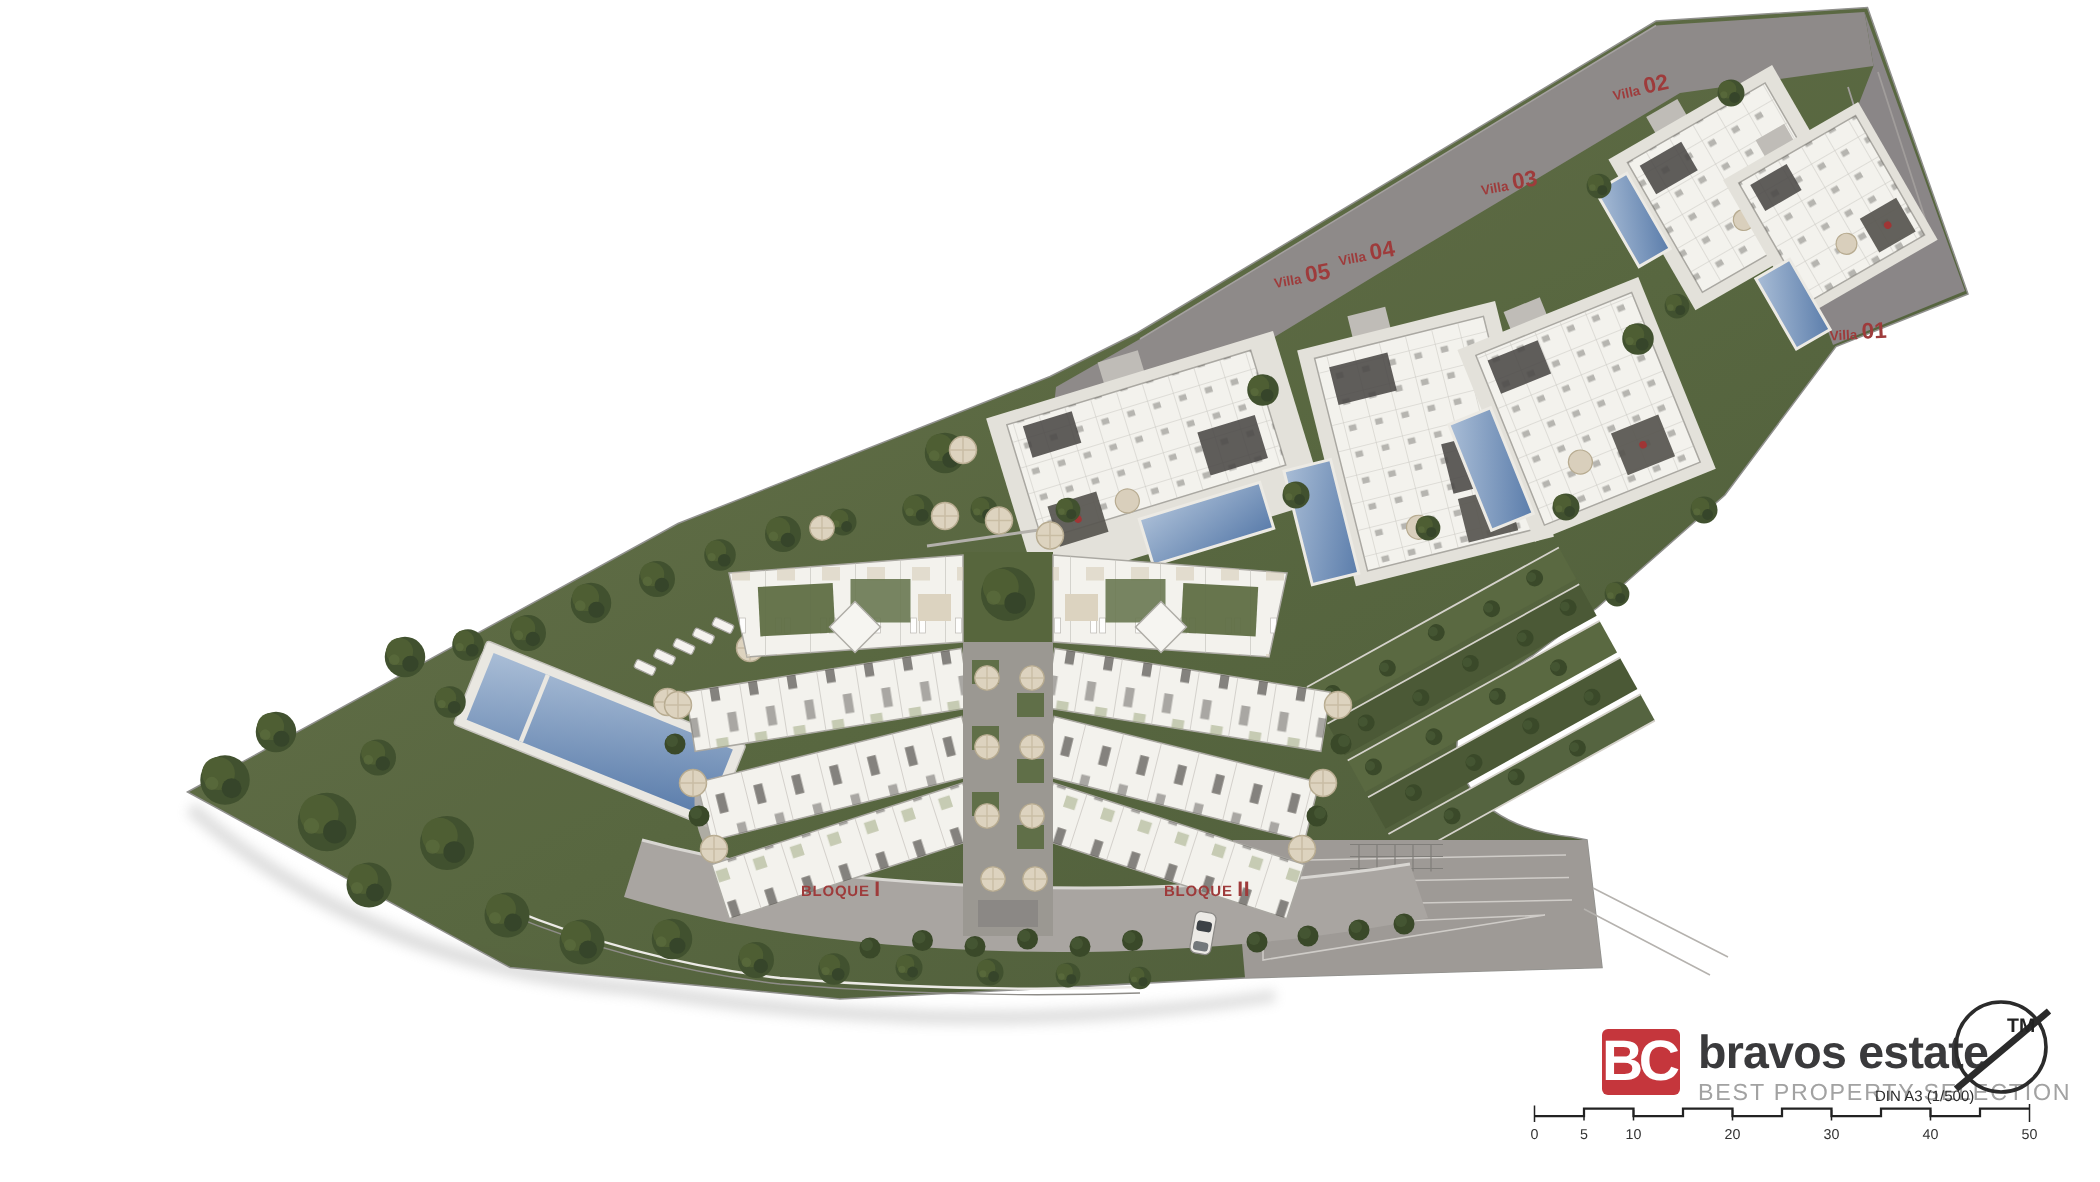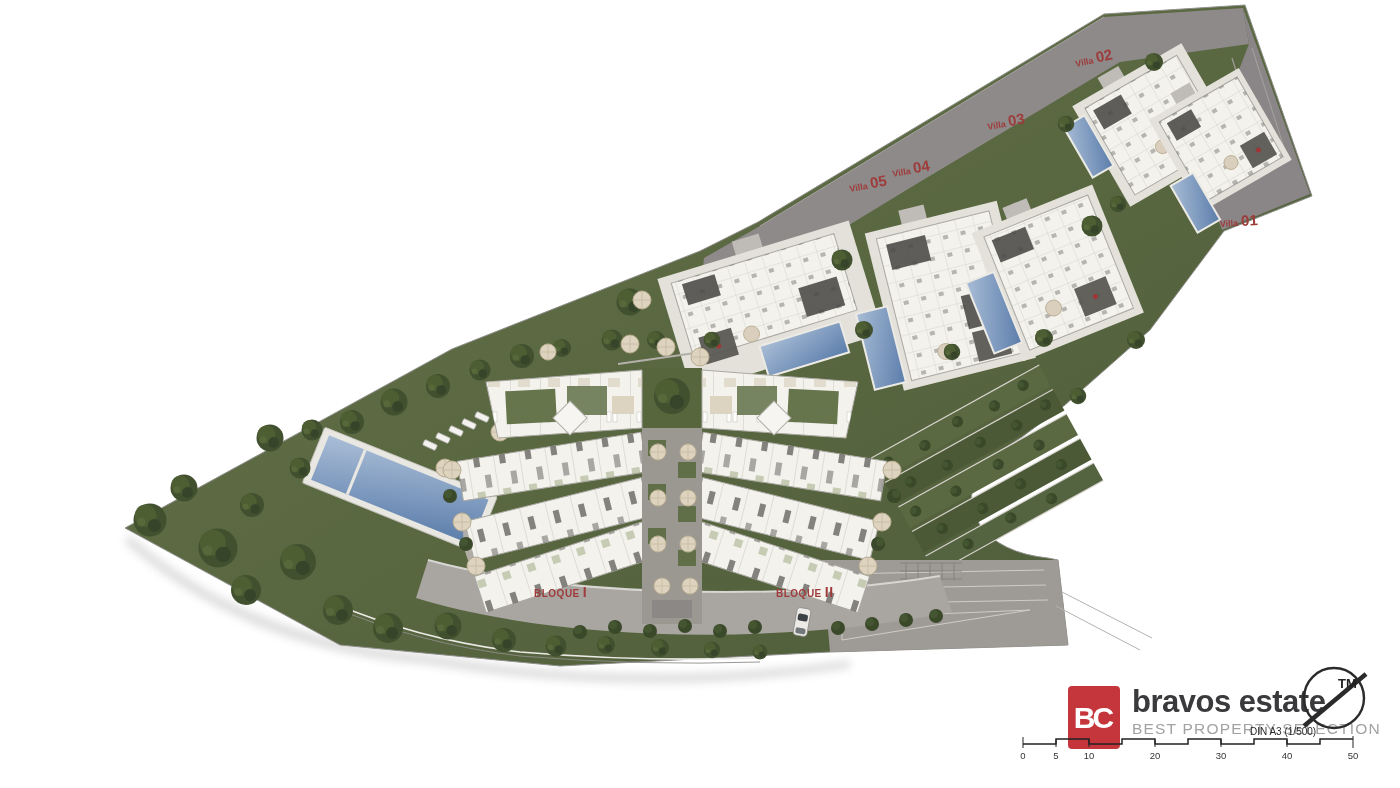"BC" .brand-mark { font-size: 30px -> 38px; height: 63px -> 44px }
